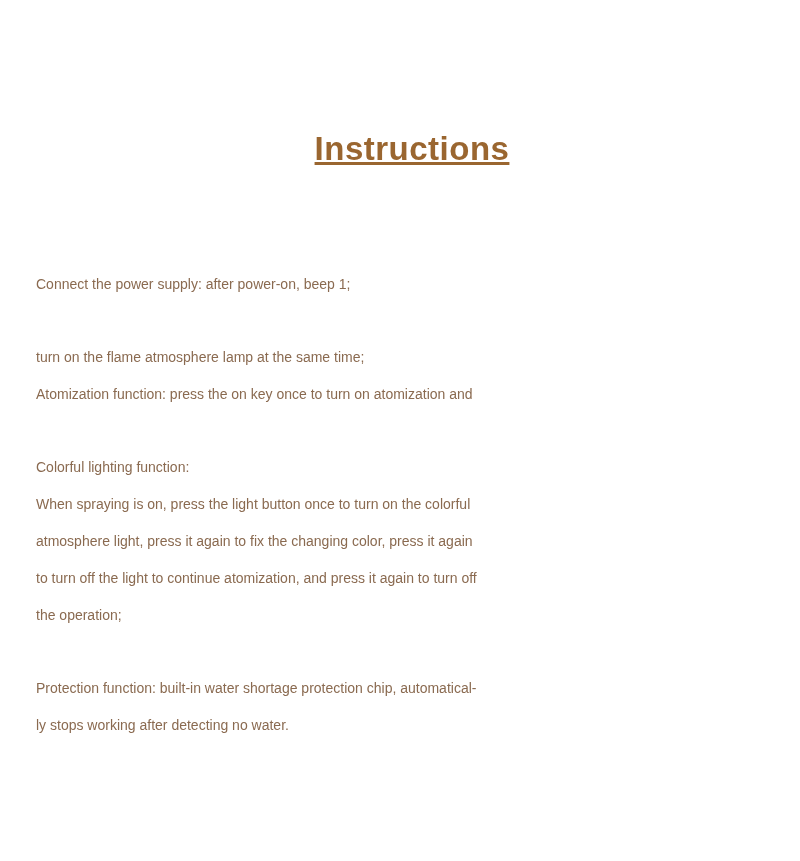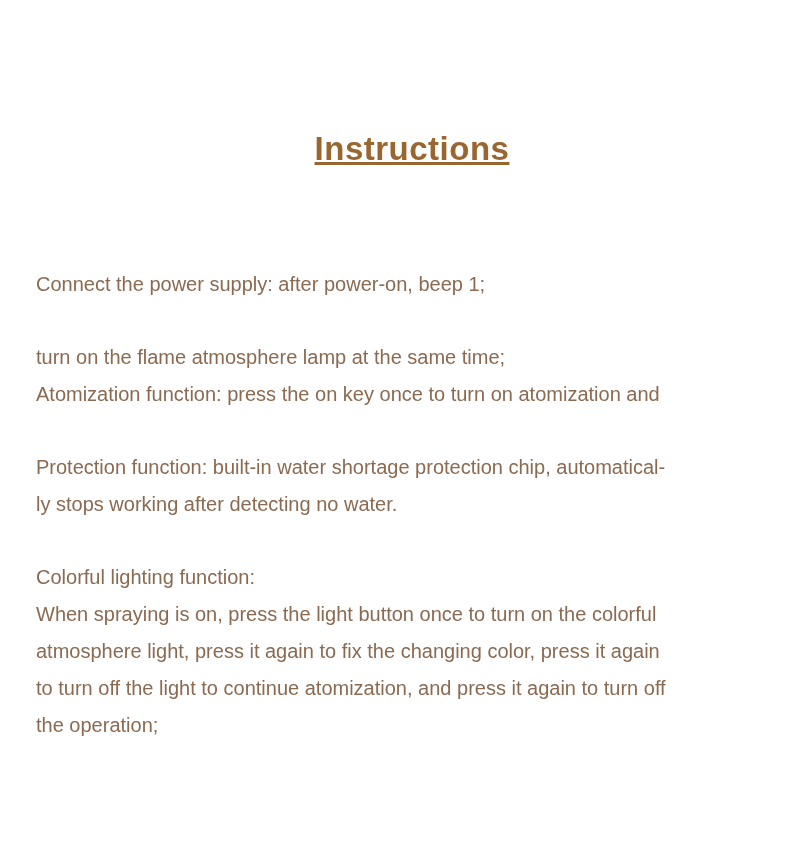"Connect the power supply: after" .content { font-size: 20px -> 14px }
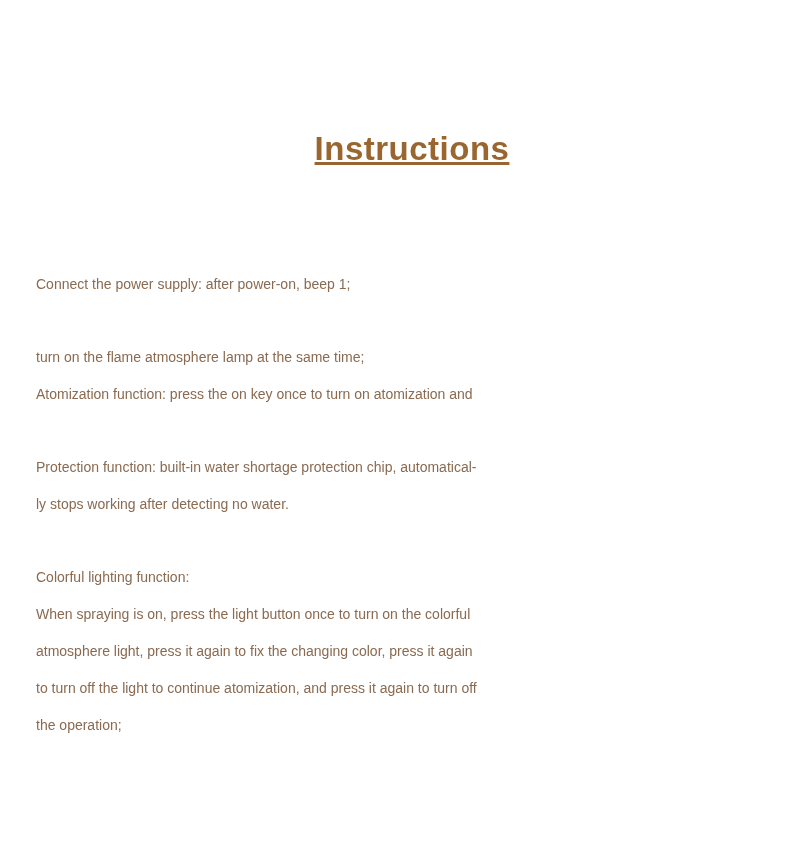"Protection function: built-in water" p.paragraph { order: before "Colorful lighting function:" -> after "Colorful lighting function:" }
